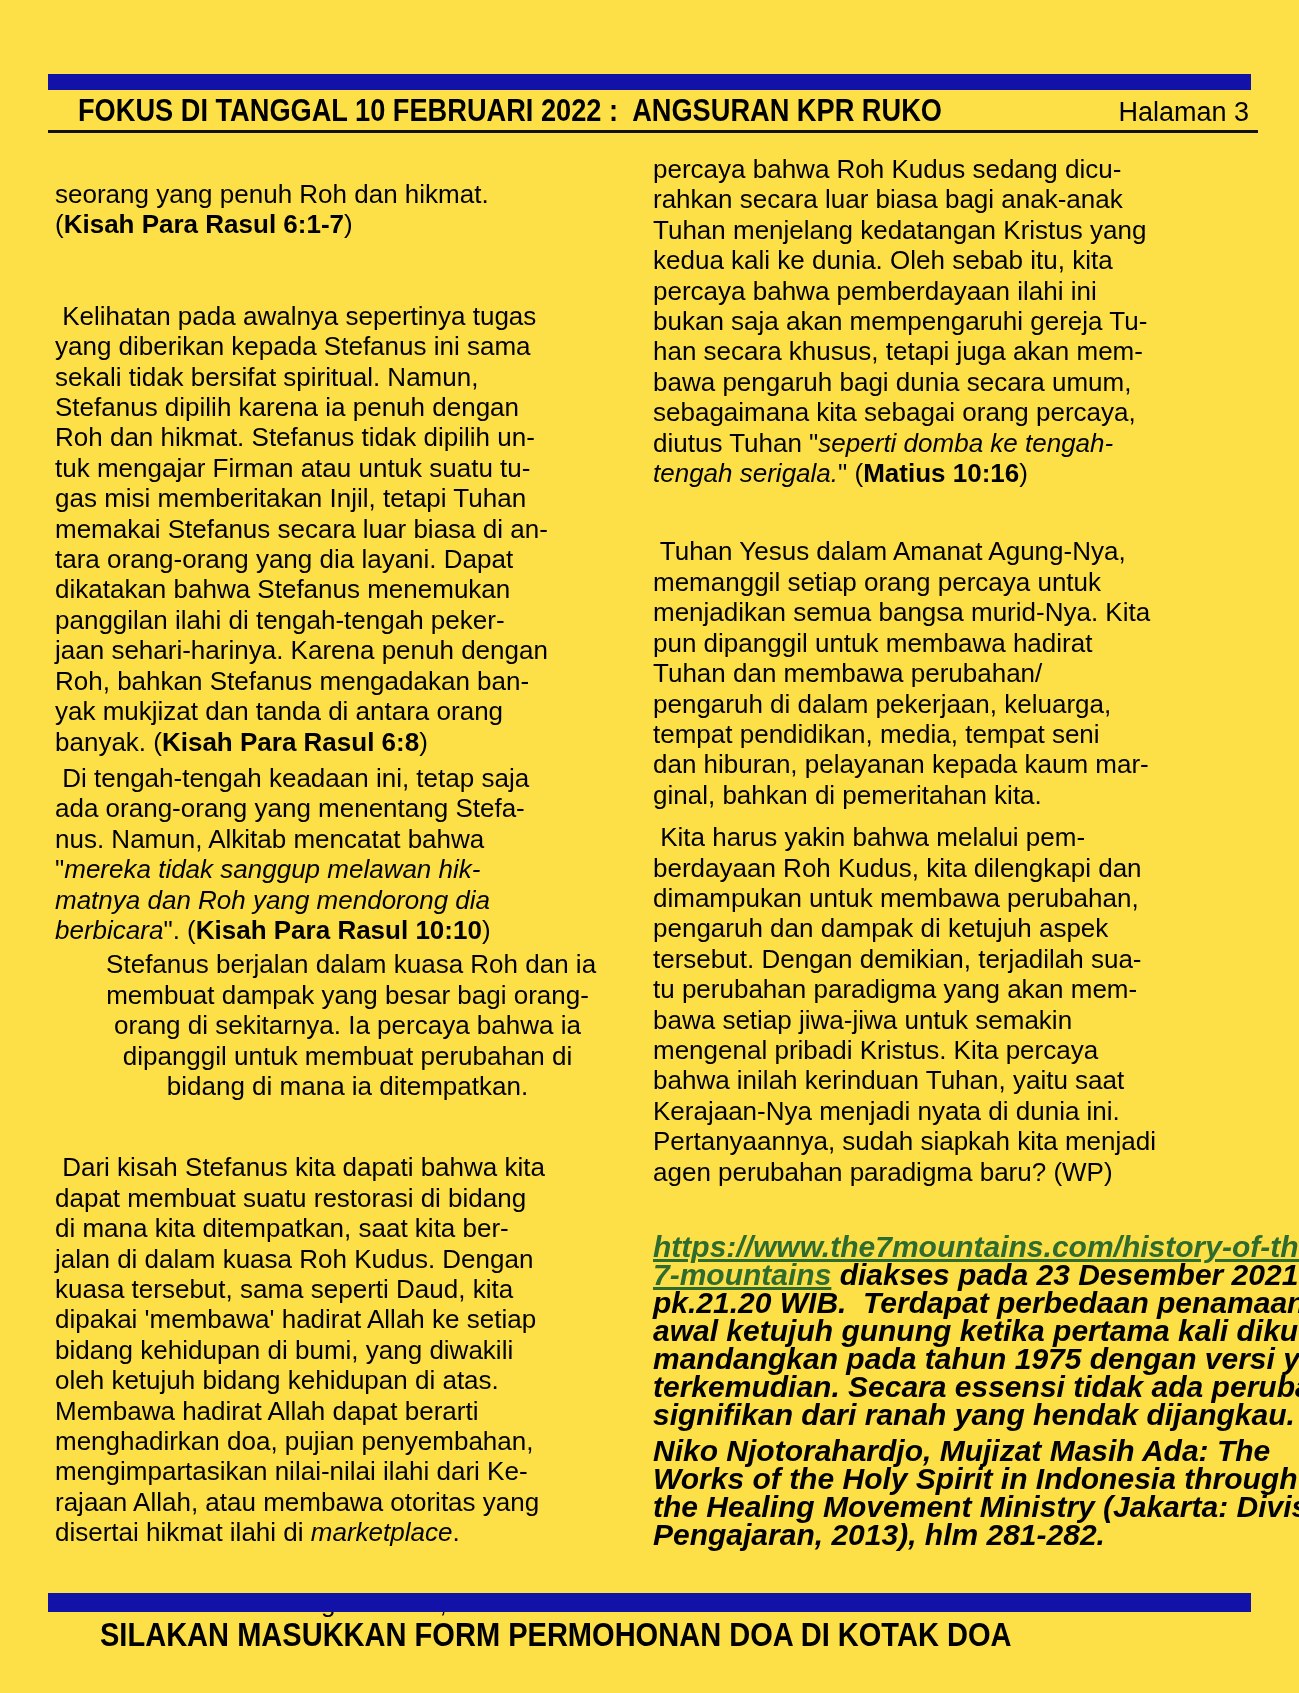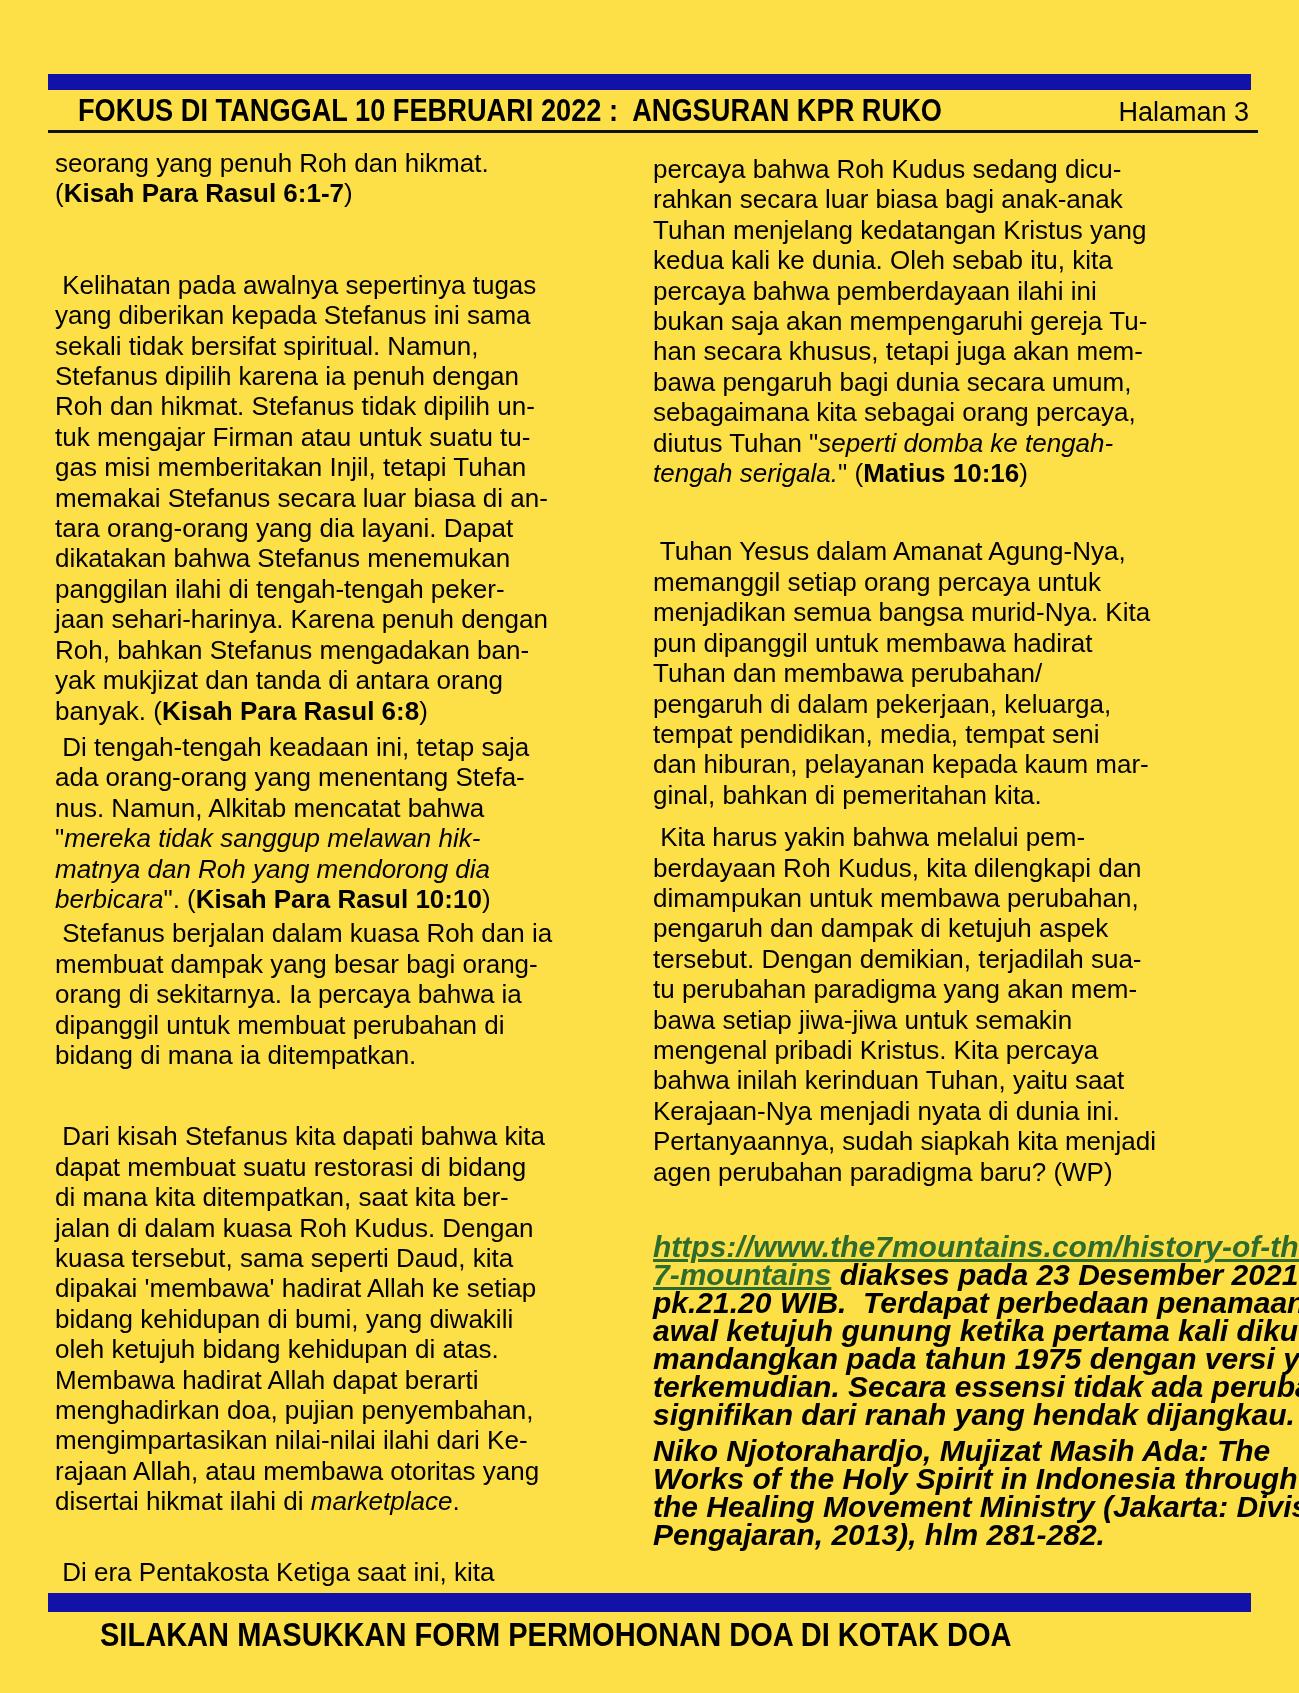"seorang yang penuh Roh dan" .col.left { margin-top: none -> 31px }
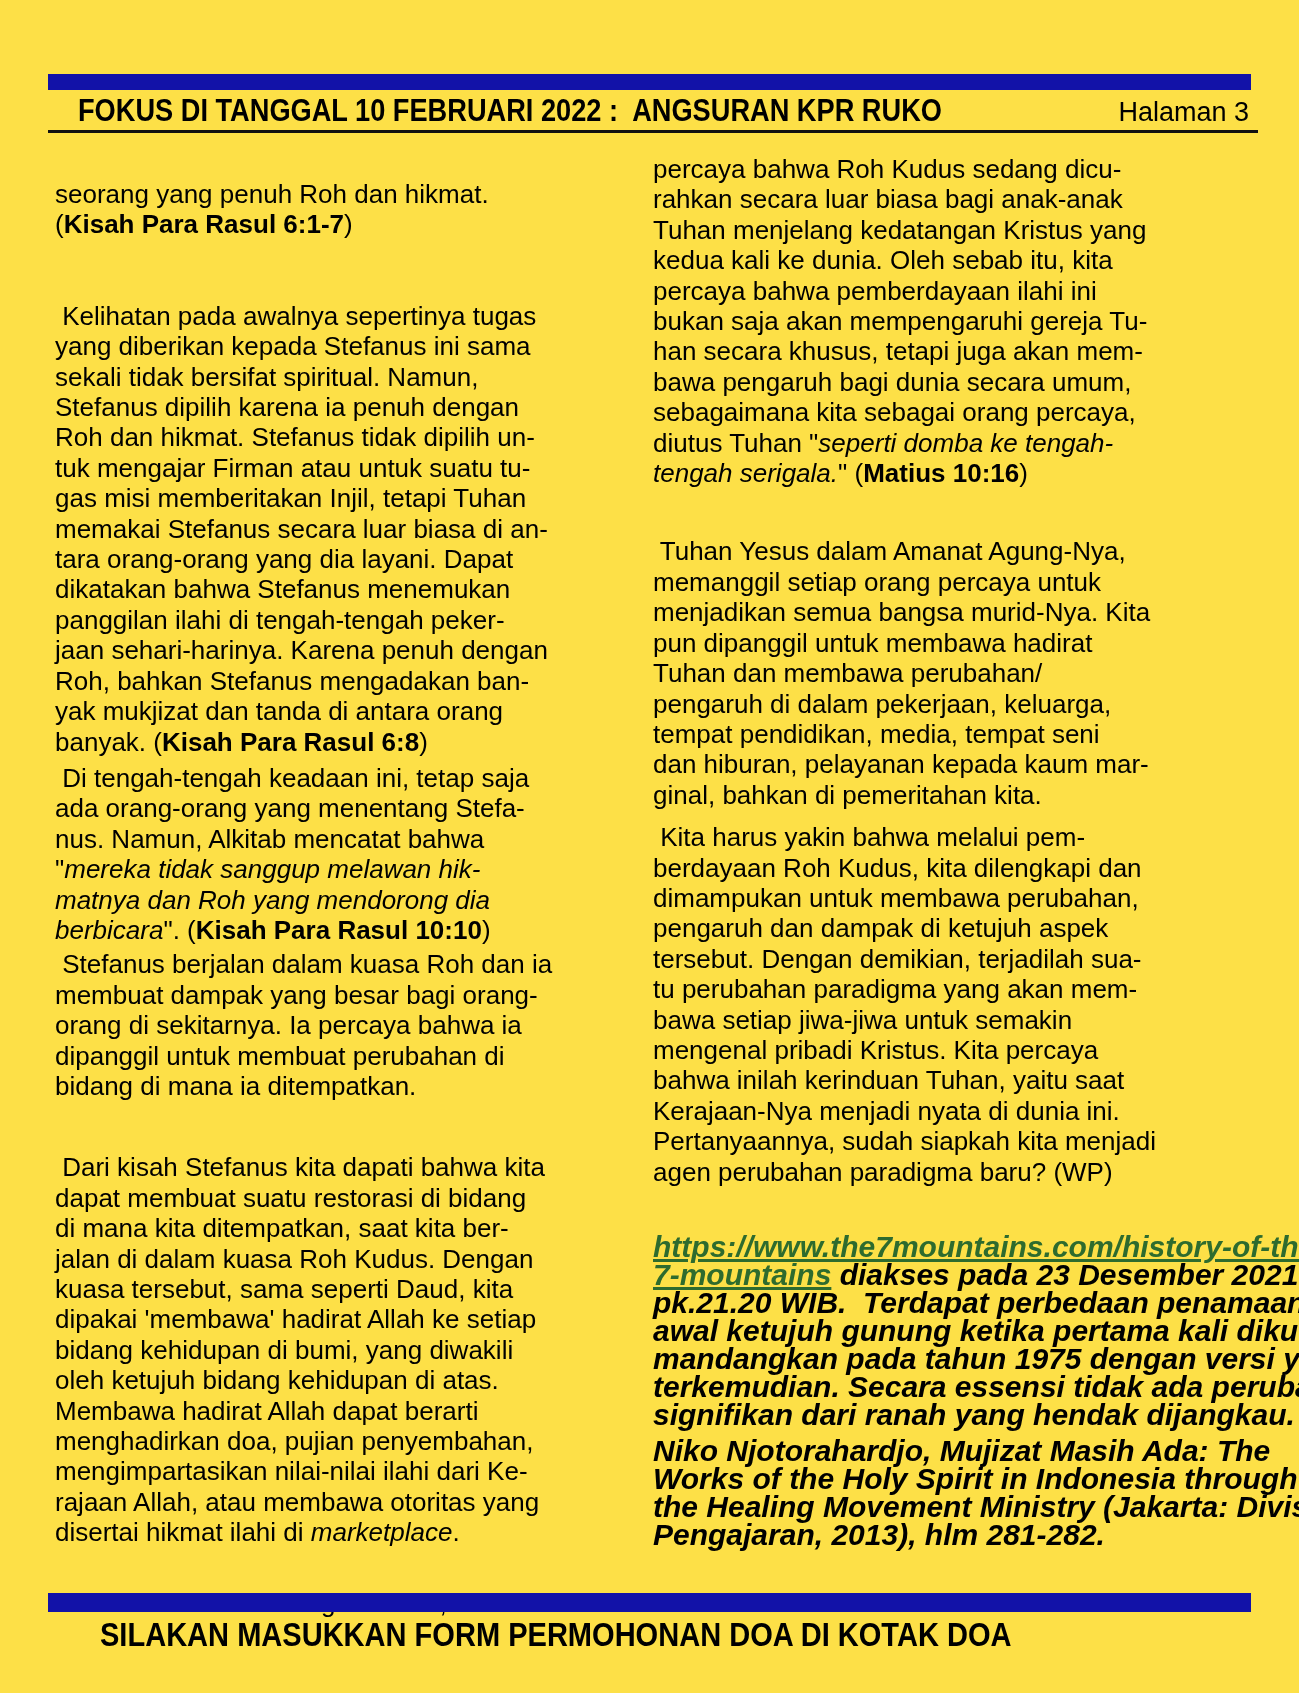"Stefanus berjalan dalam kuasa Roh" .gap-s2 { text-align: none -> center }
